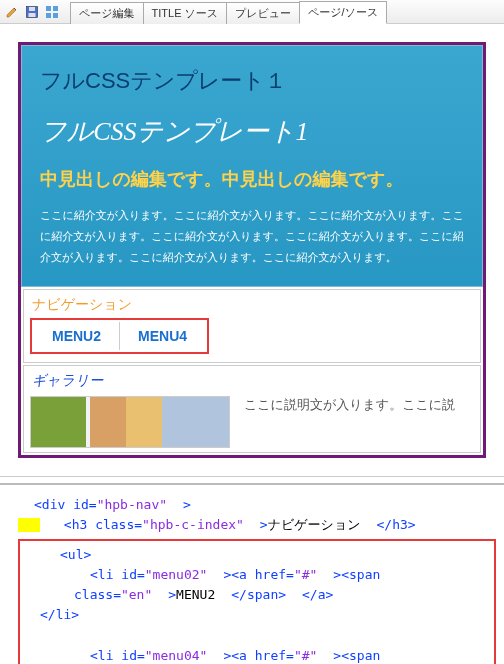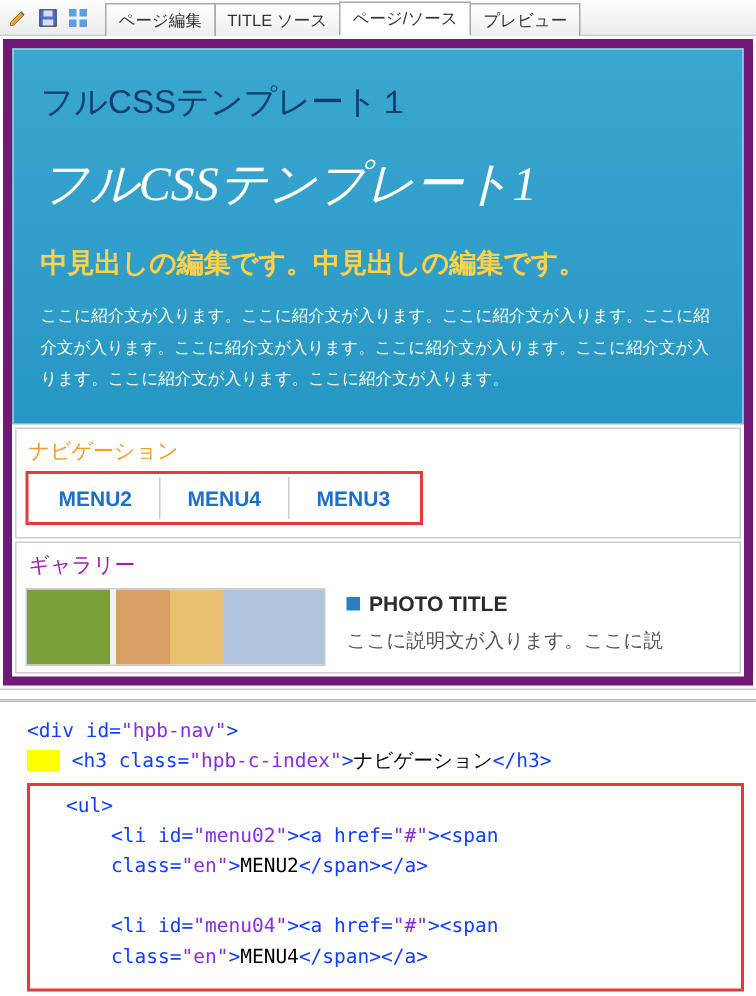"ページ/ソース" div.tab { order: before "プレビュー" -> after "プレビュー" }
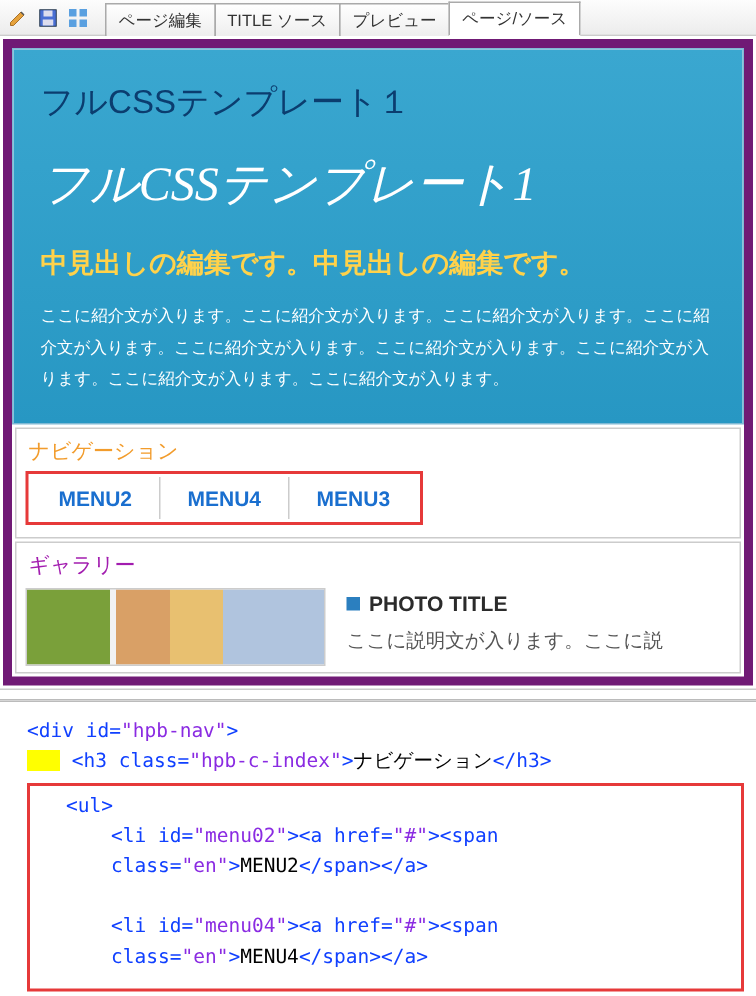"フルCSSテンプレート１" .preview-wrap { border: 6px solid #701a75 -> 3px solid #701a75; margin: 2px -> 18px }
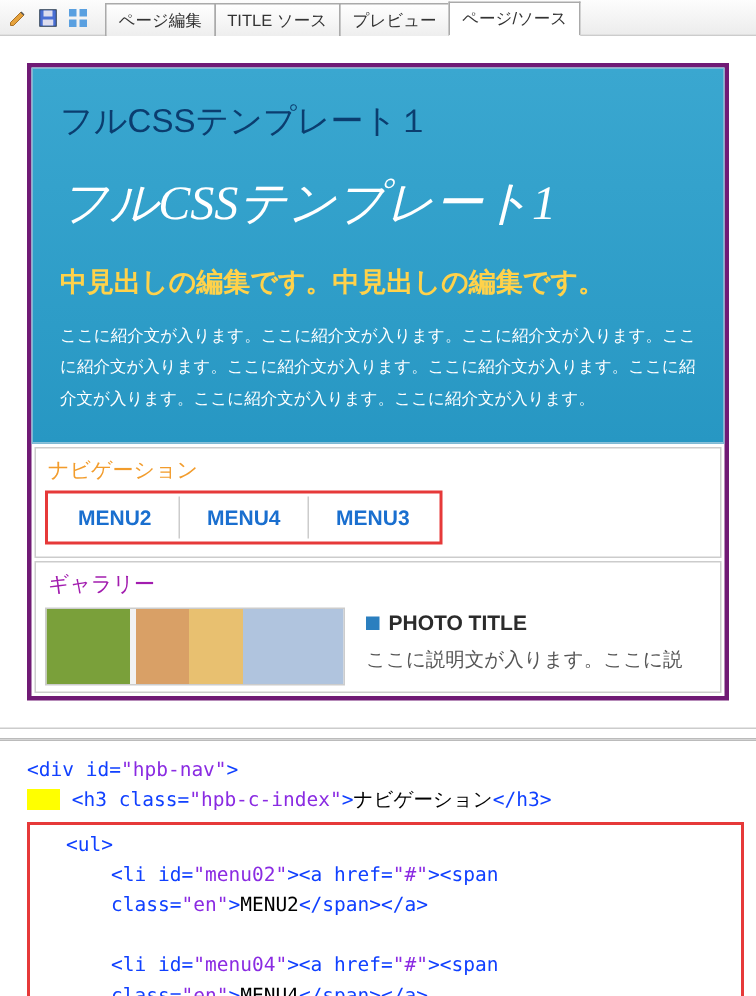"フルCSSテンプレート1" .banner .brand2 { font-size: 32px -> 26px }
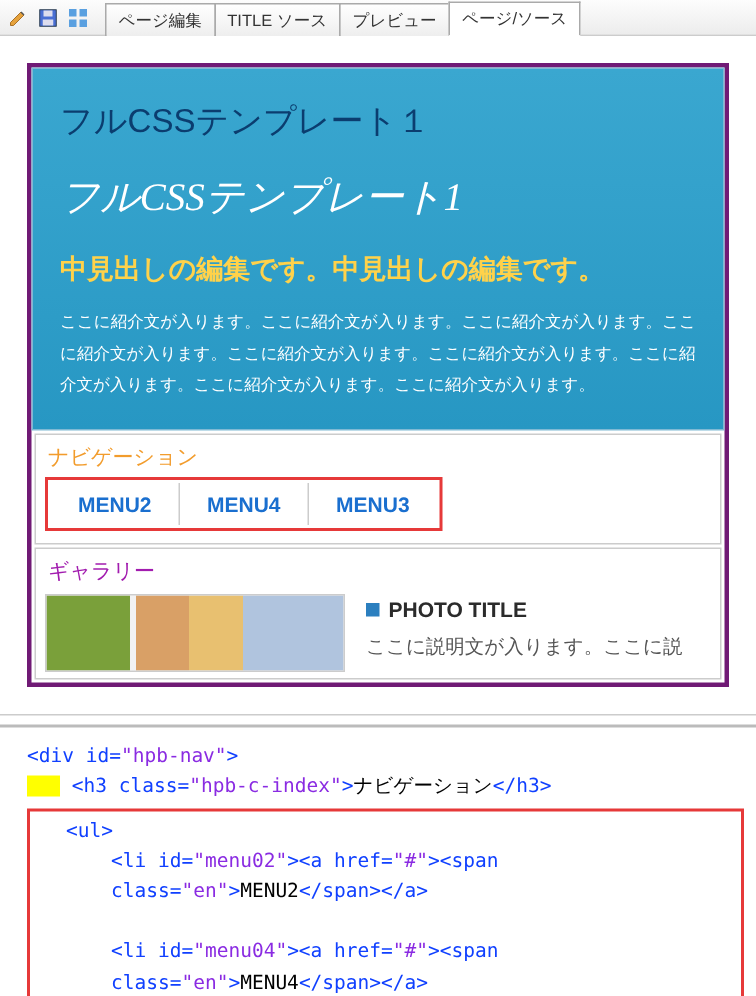"MENU3" div.menu-item { html: <div>MENU3</div> -> none }
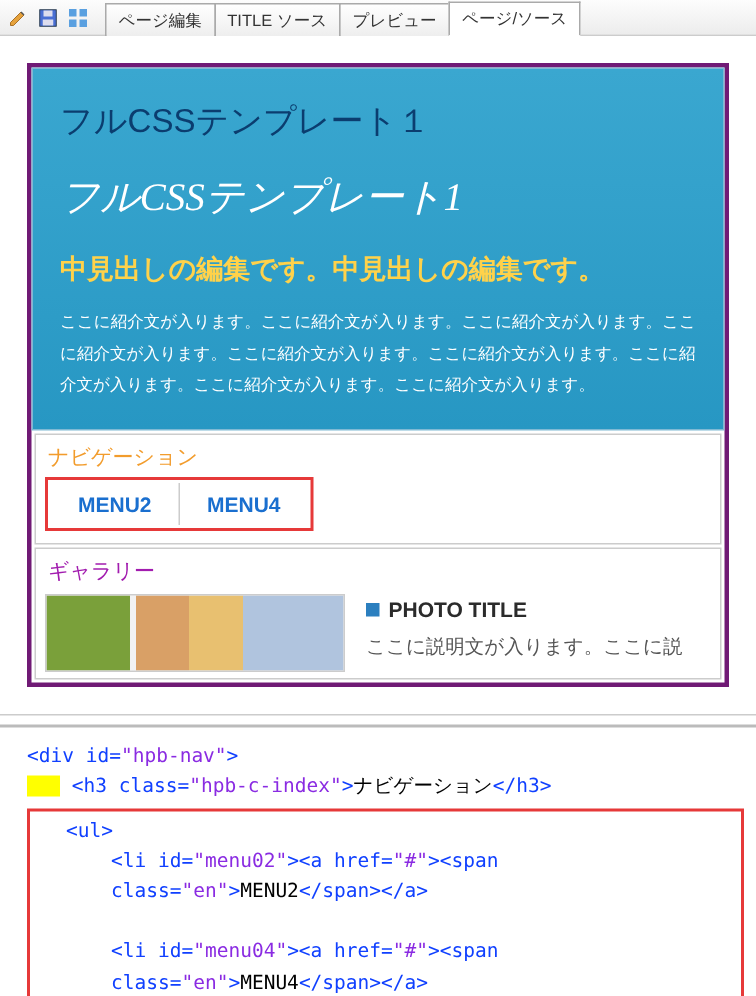"ギャラリー" .gallery-title { color: #a21caf -> #1d4ed8; font-style: none -> italic }
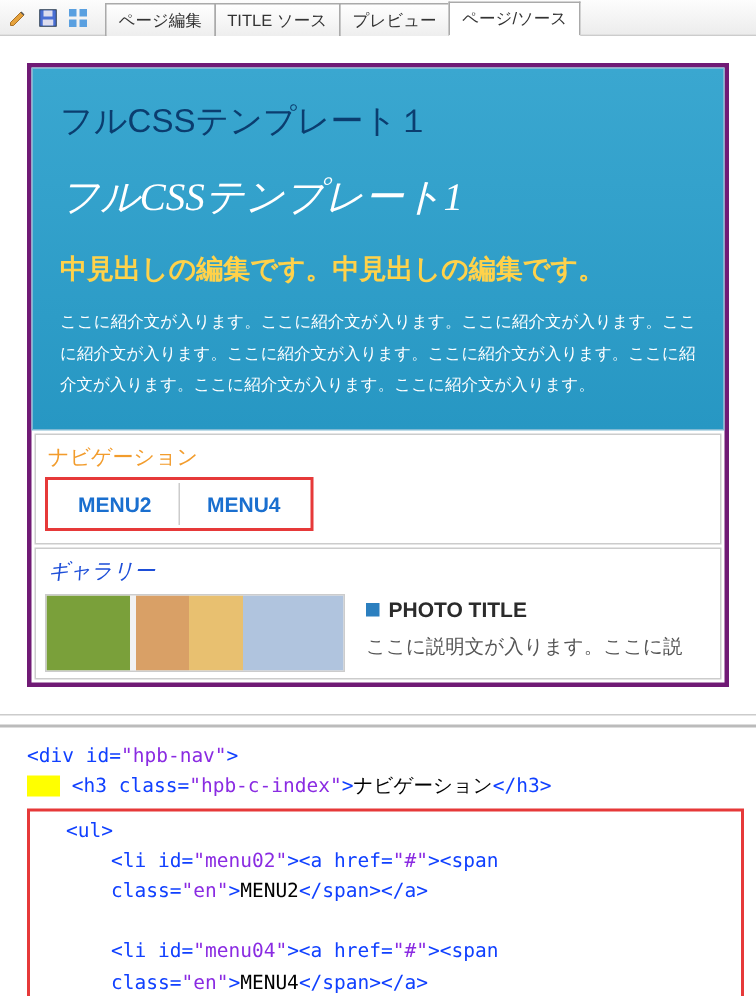"PHOTO TITLE" div.photo-title { html: <div>PHOTO TITLE</div> -> none }
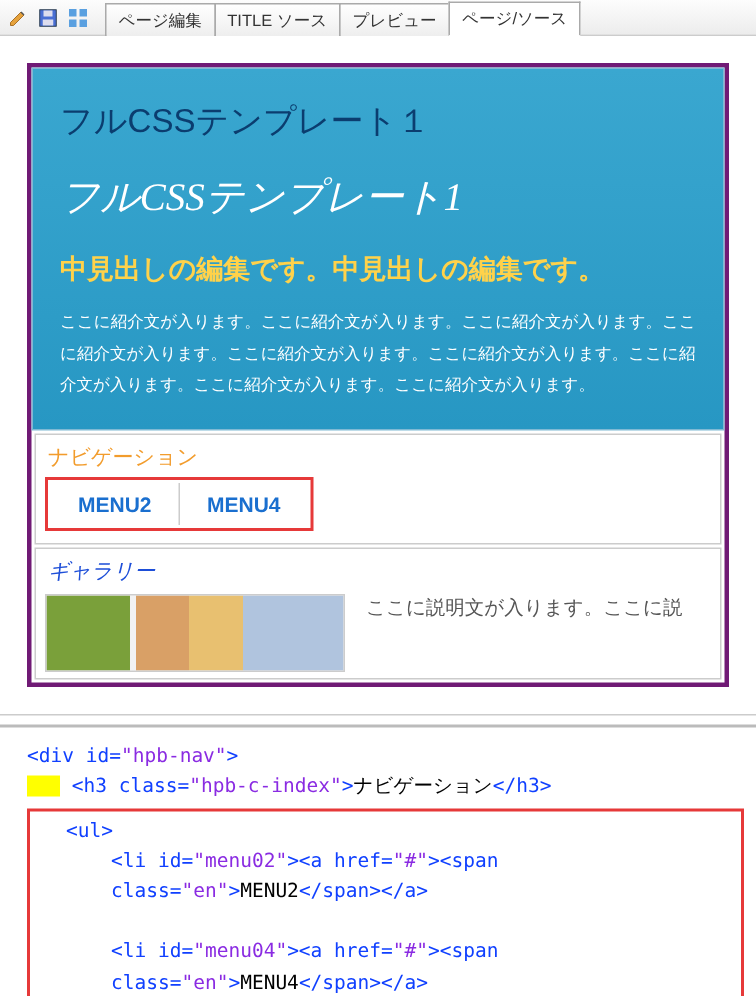"<div id=" .t-blue { margin-left: none -> 16px }
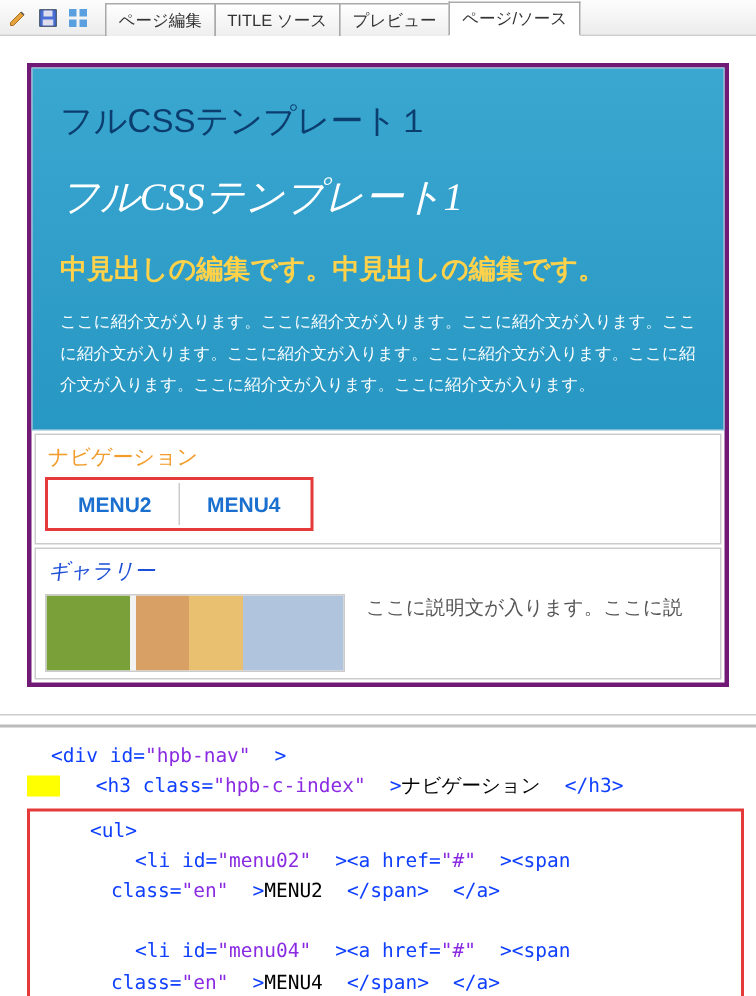"</li>" div.t-blue { html: none -> <div>&lt;/li&gt;</div> }
